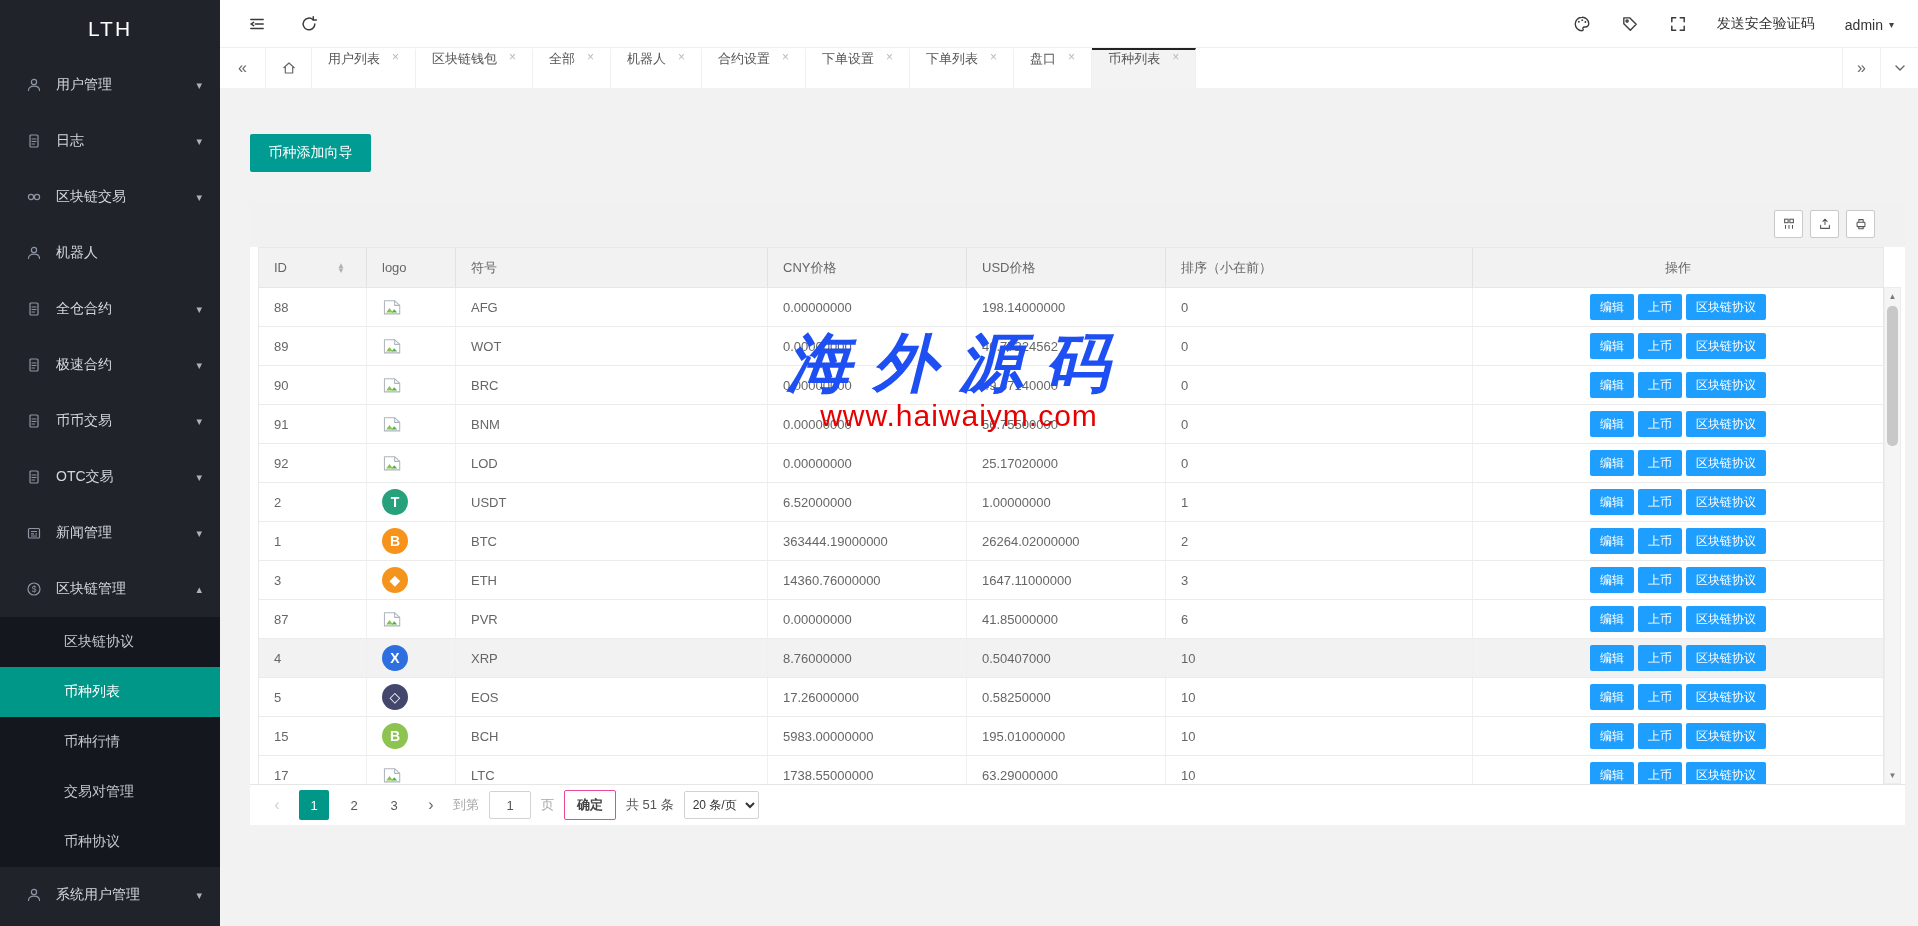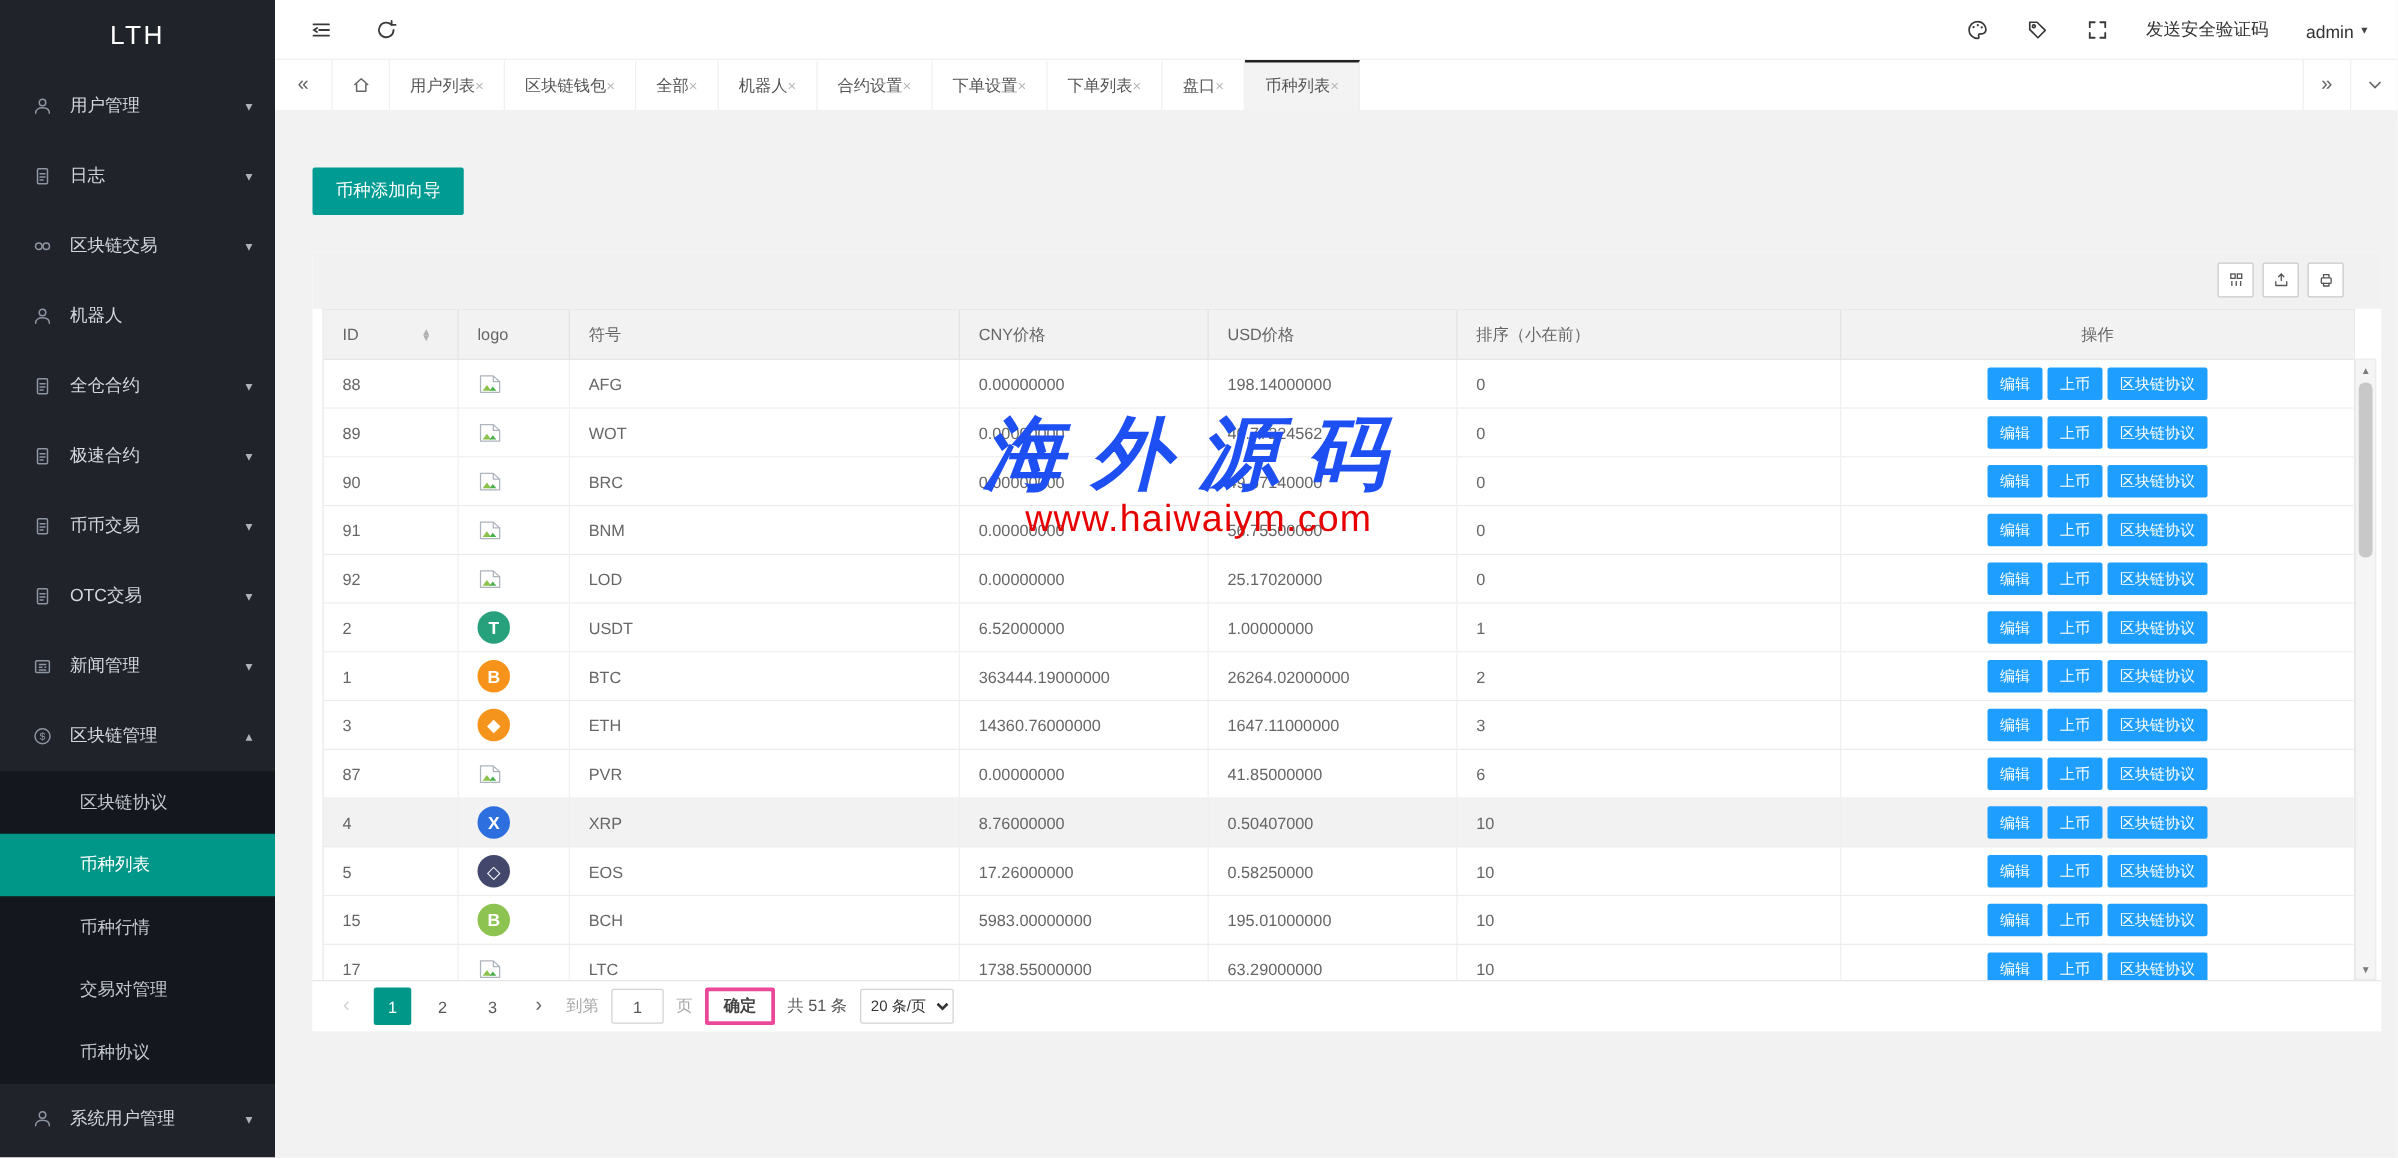"用户列表" .tab { align-items: center -> none; gap: none -> 12px }
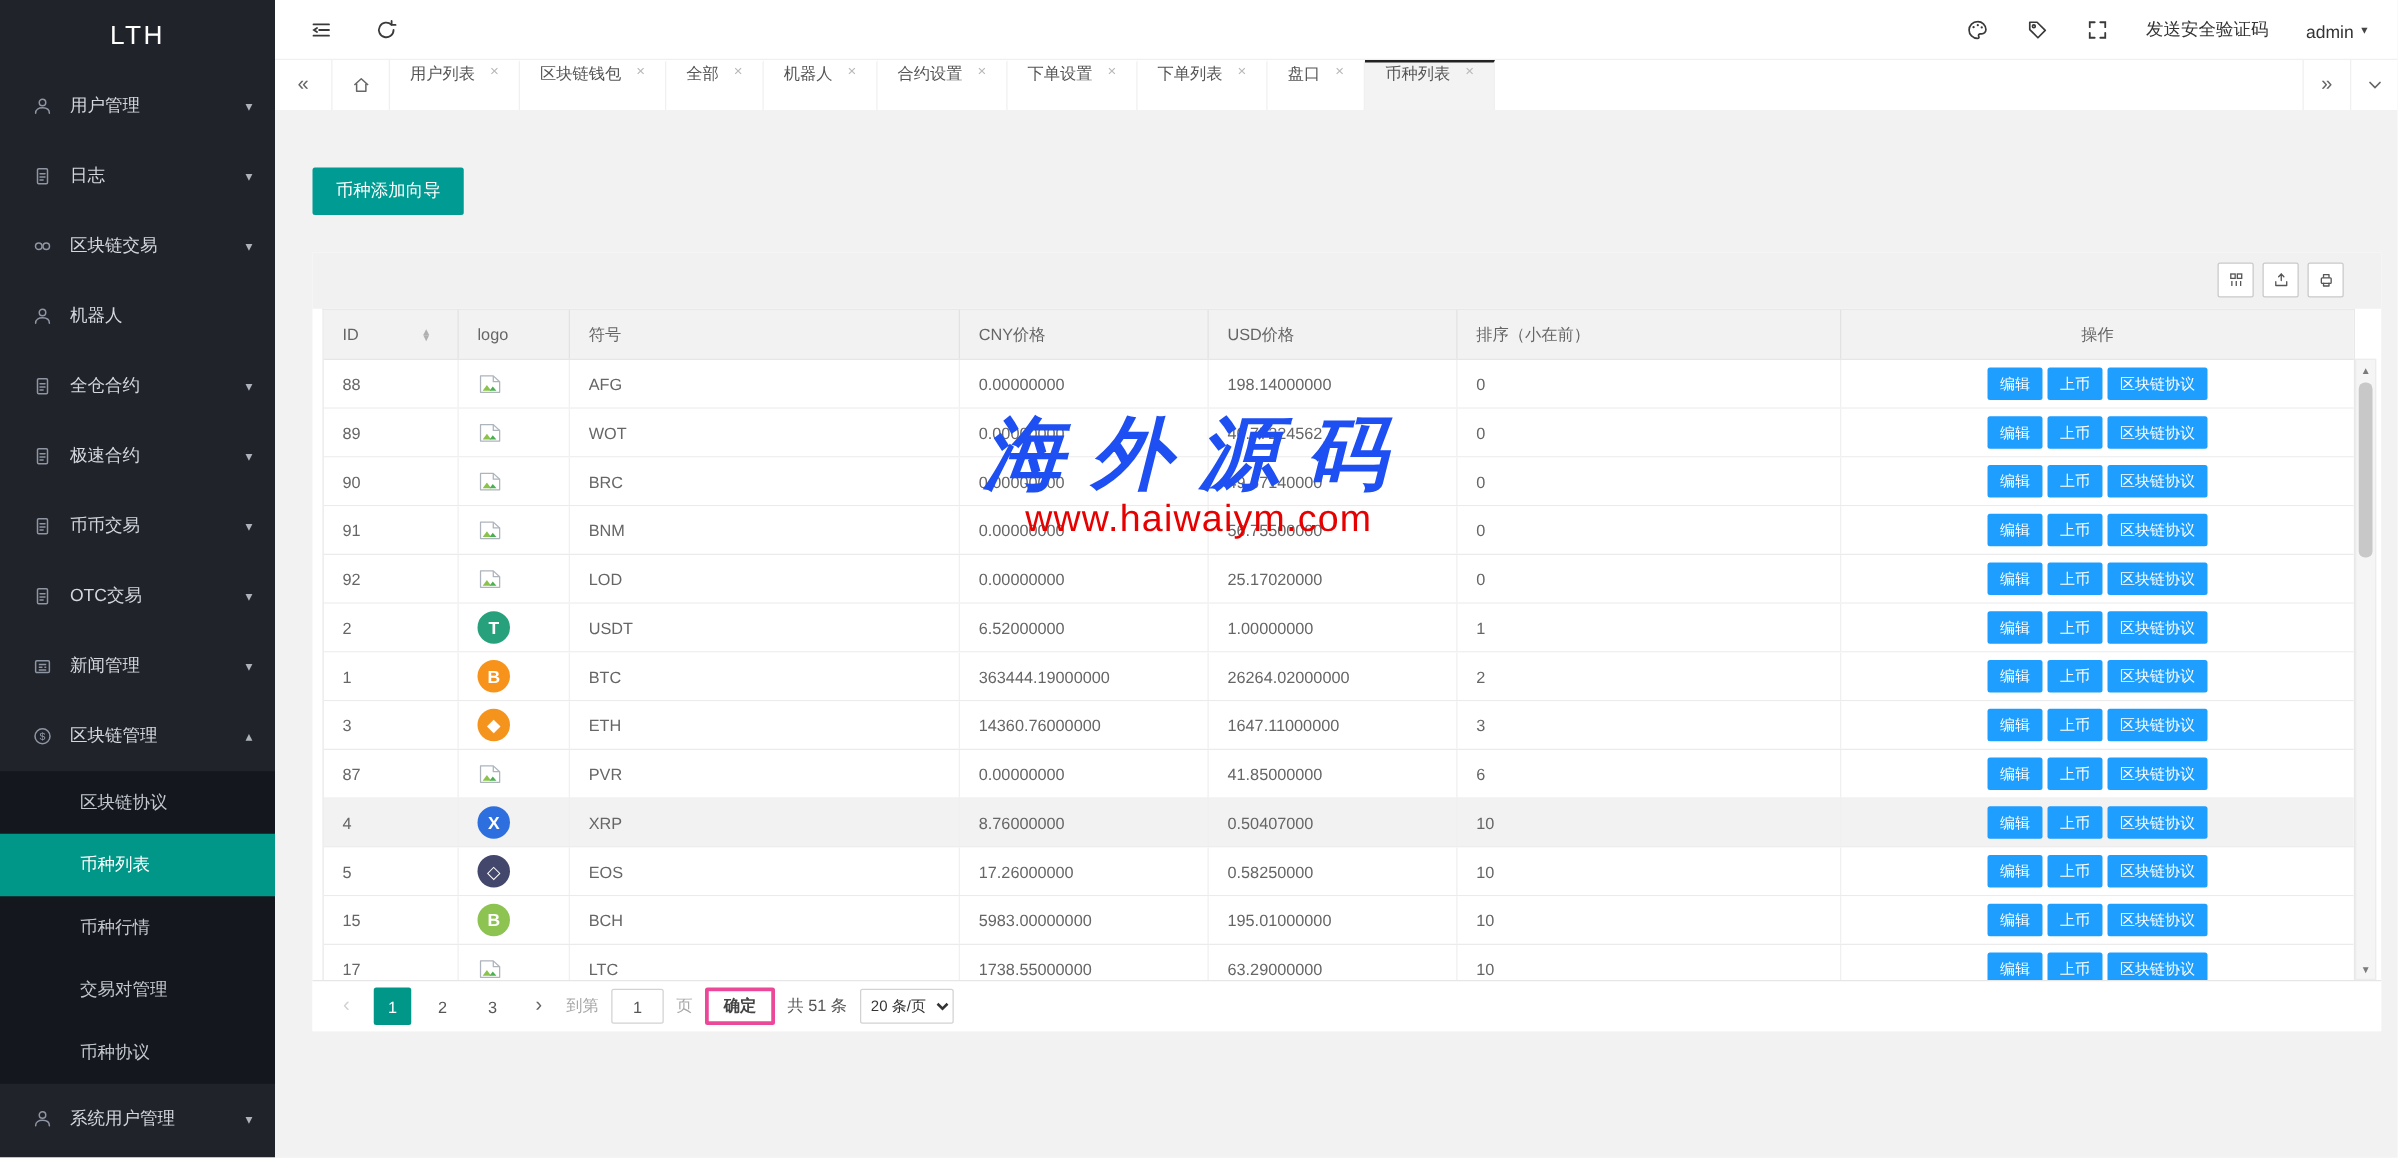"确定" .pg-confirm { border: 3px solid #ec4899 -> 1px solid #ec4899 }
